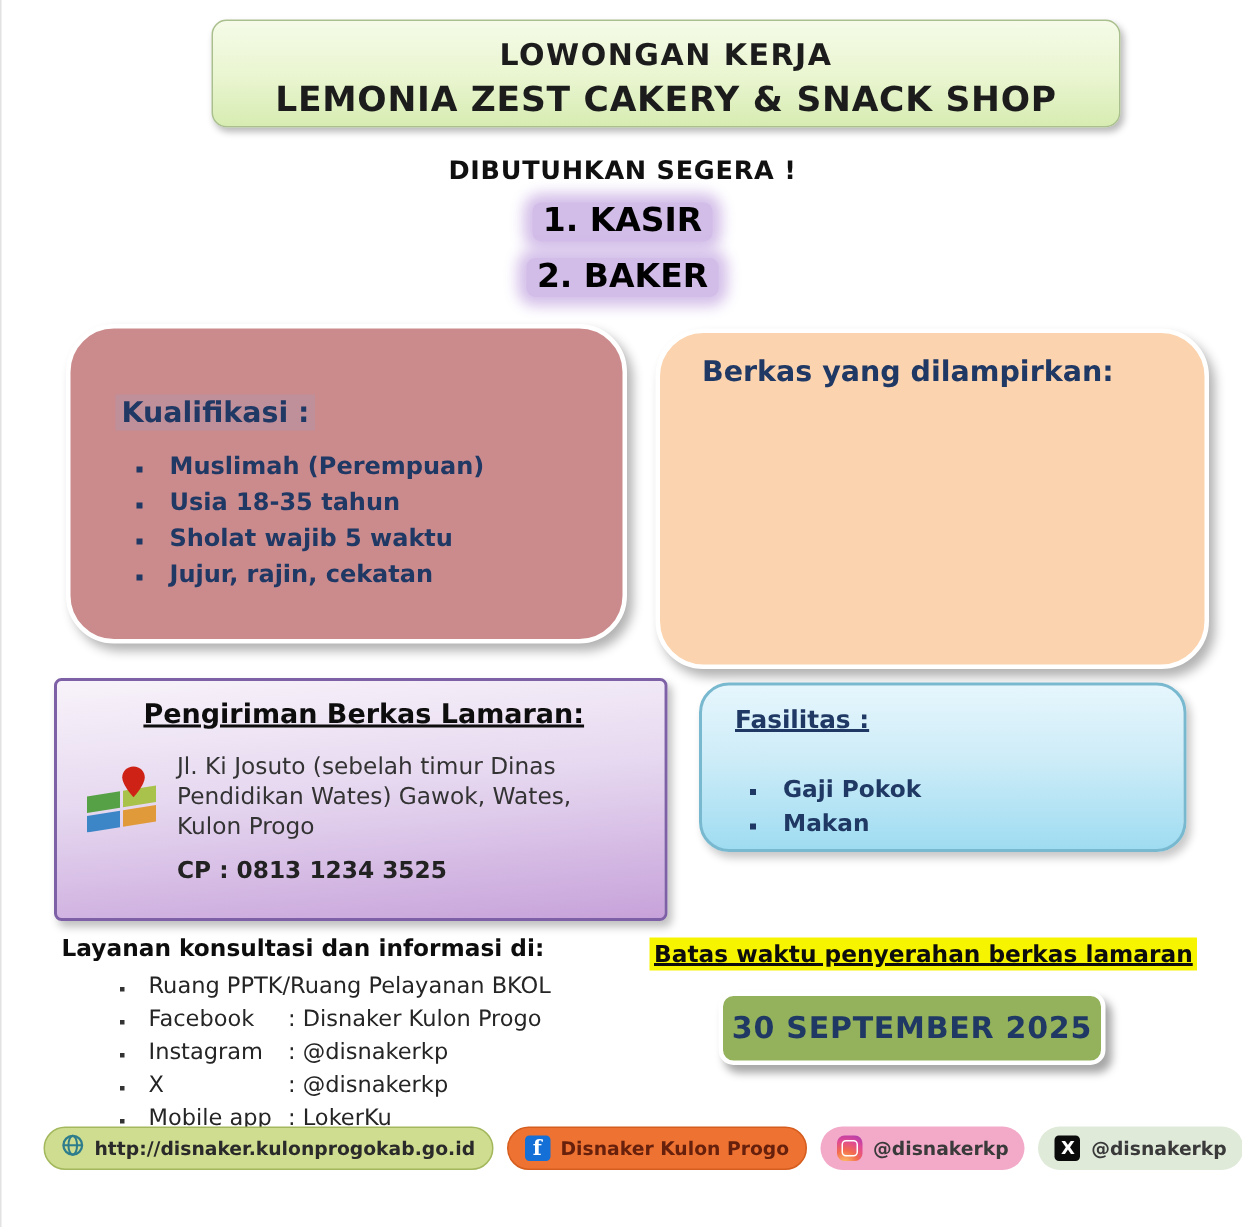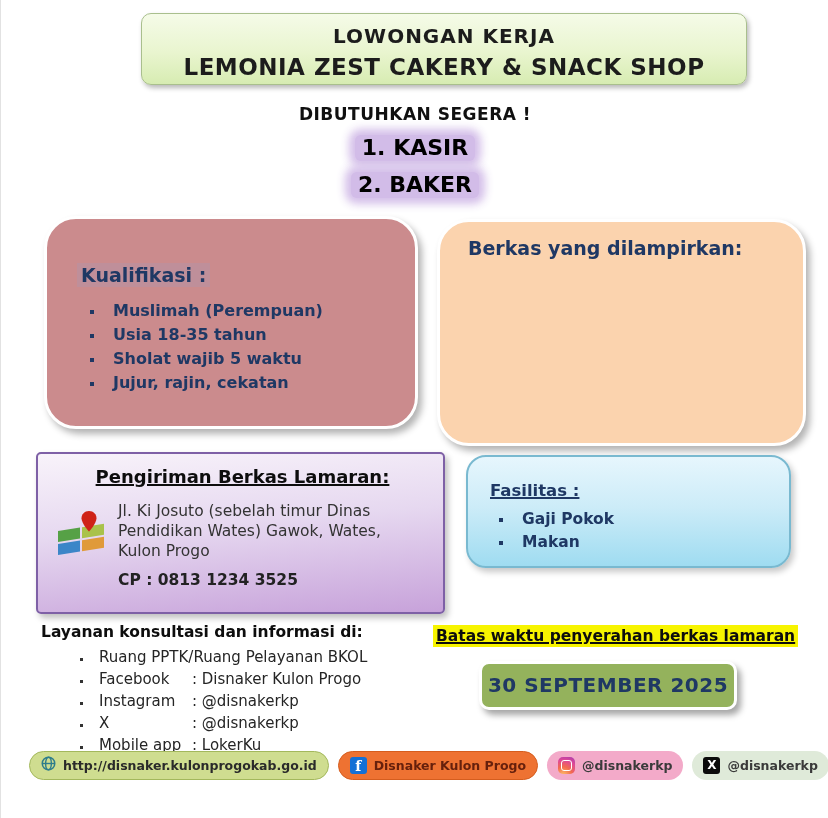"Fasilitas :" .panel-fasilitas { padding: 24px 10px 0 22px -> 13px 10px 0 22px }
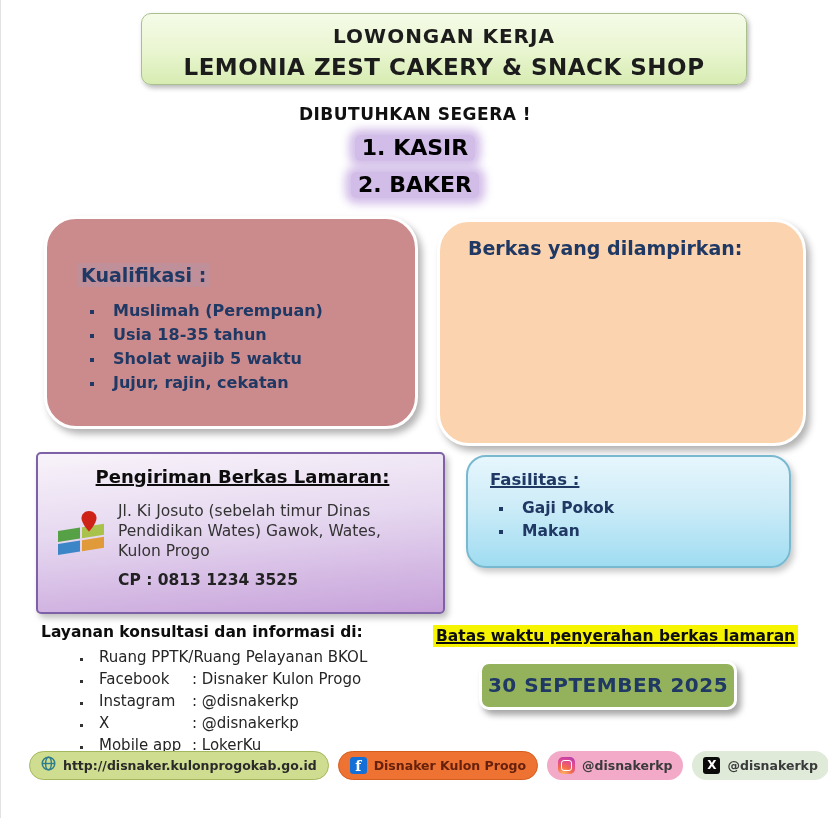"Gaji Pokok" .panel-fasilitas ul.navy-list { margin-top: 8px -> 26px }
